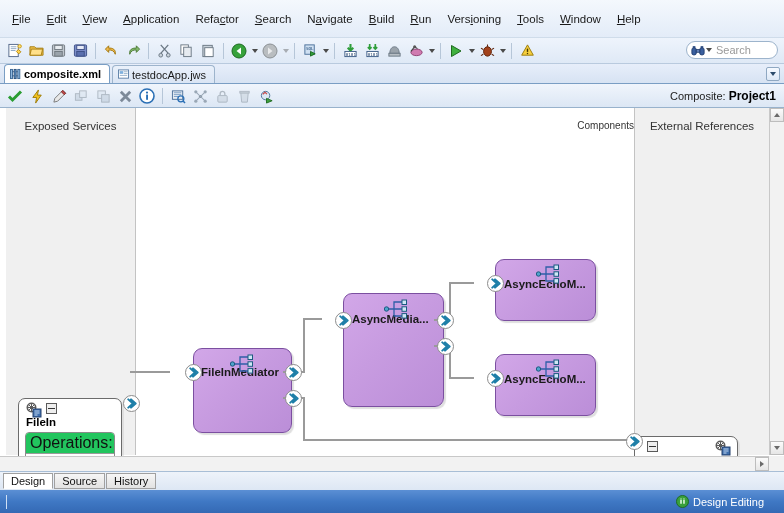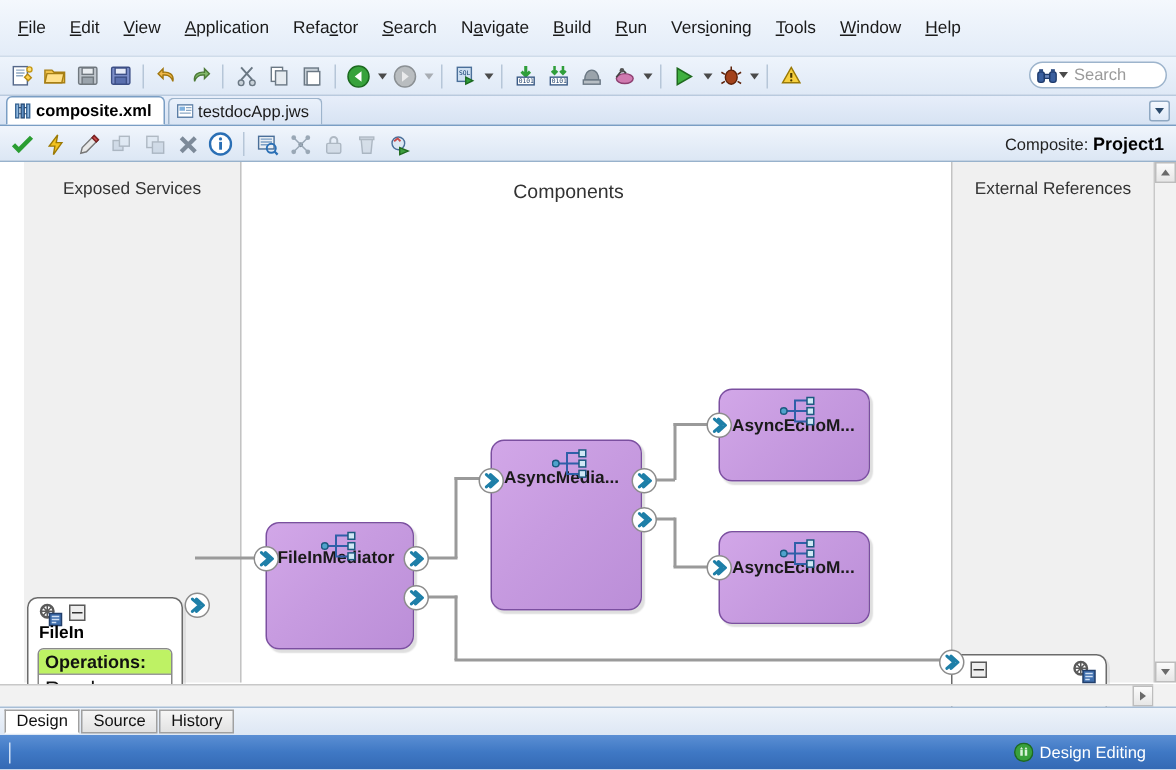"Exposed Services" .lane.left { left: 16px -> 6px; width: 145px -> 130px }
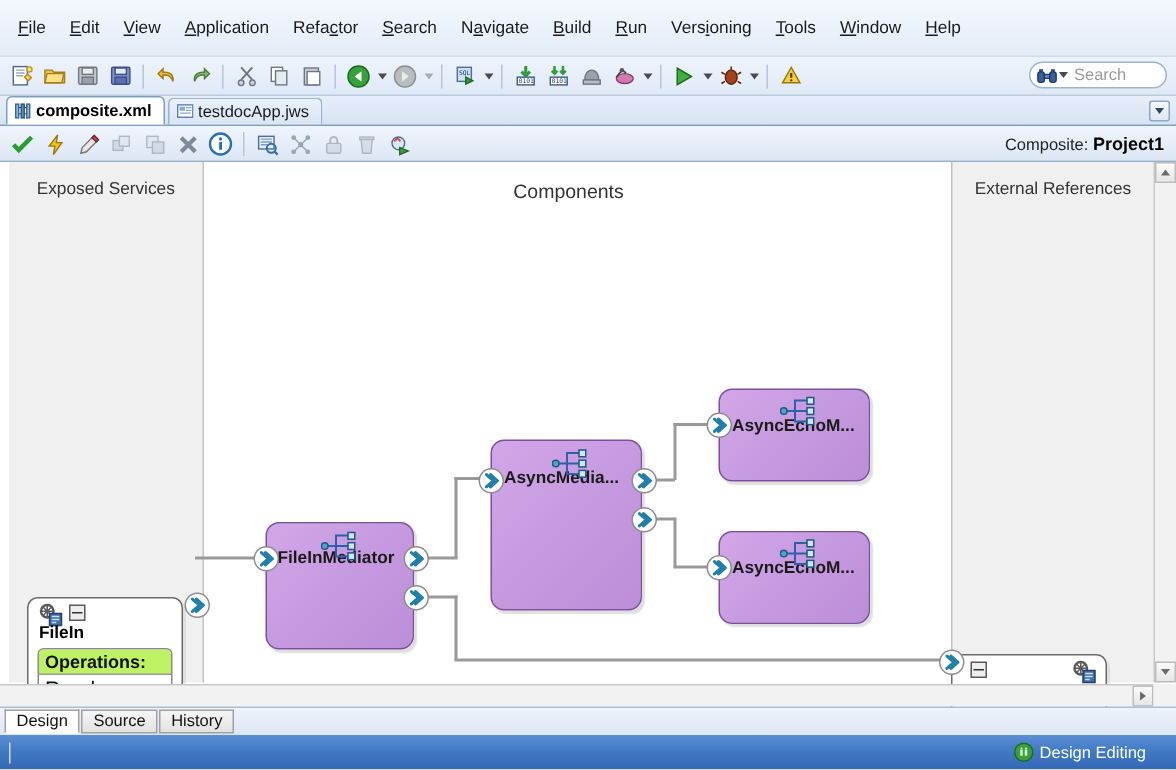"Components" .mid-title { font-size: 13px -> 10px; text-align: center -> right }
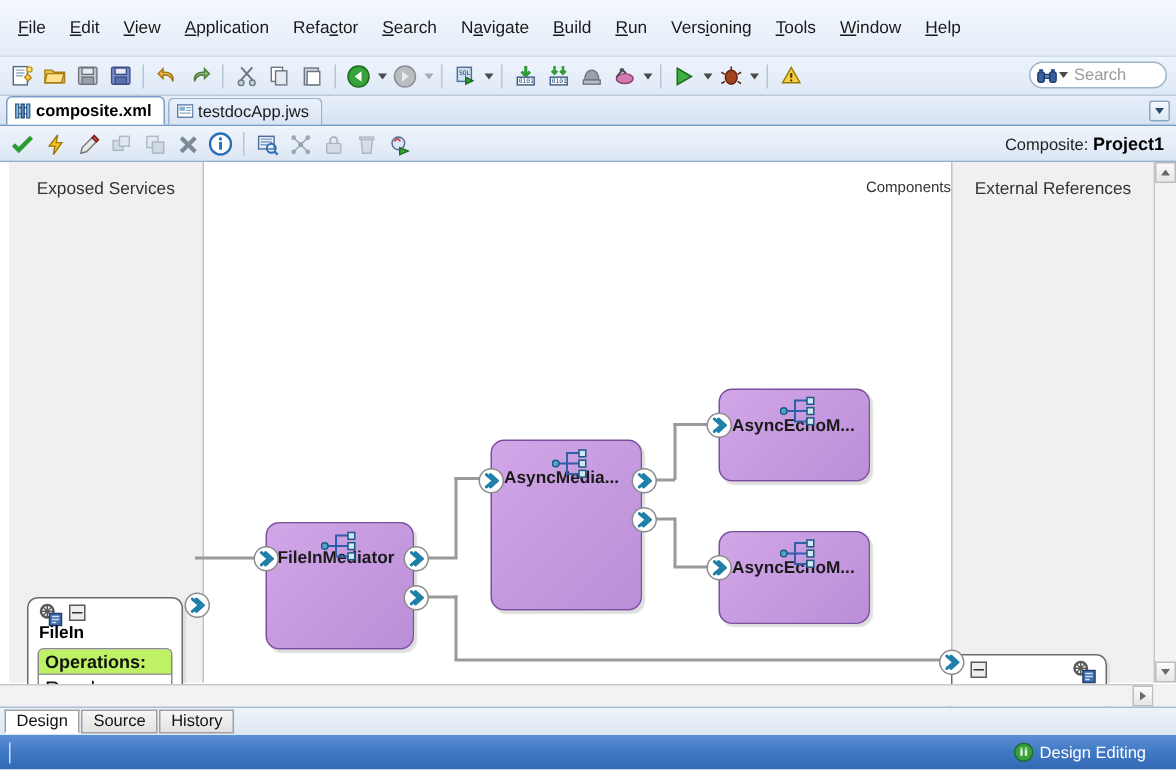"AsyncEchoM..." .comp-node { margin-left: none -> 16px }
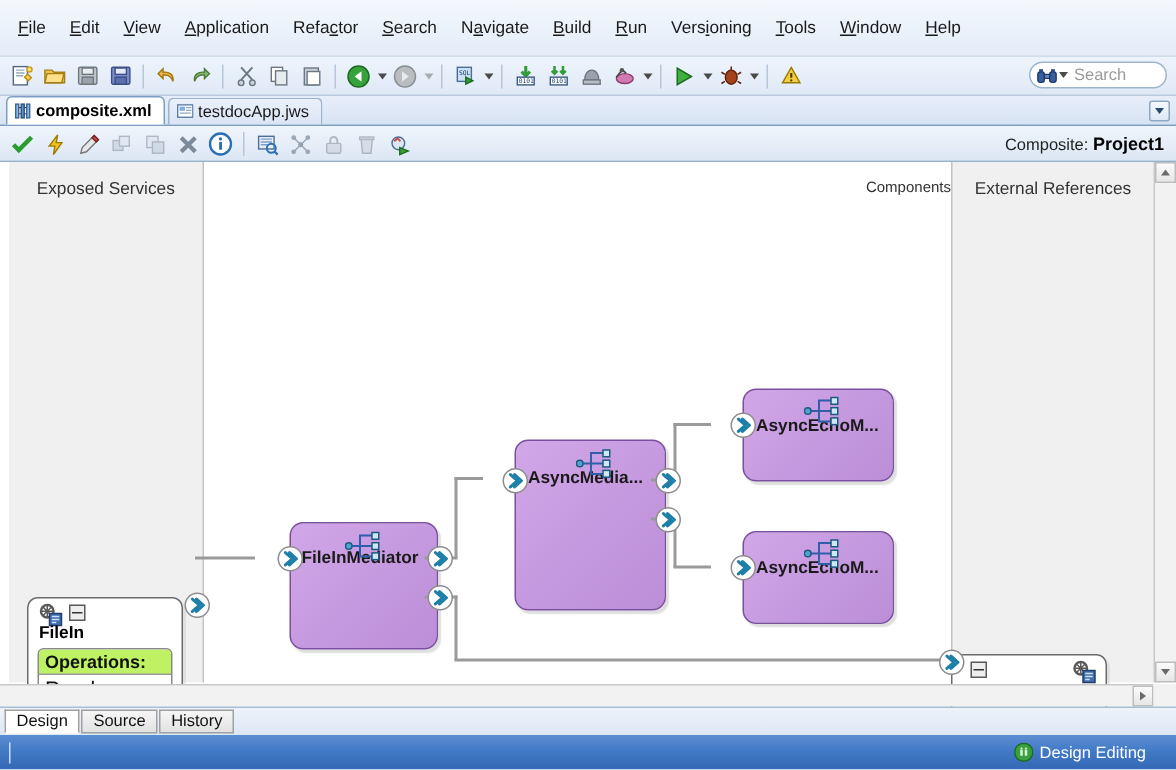"Operations:" .ops-hdr { background: #bef264 -> #22c55e; font-size: 12px -> 16px; font-weight: bold -> none }
